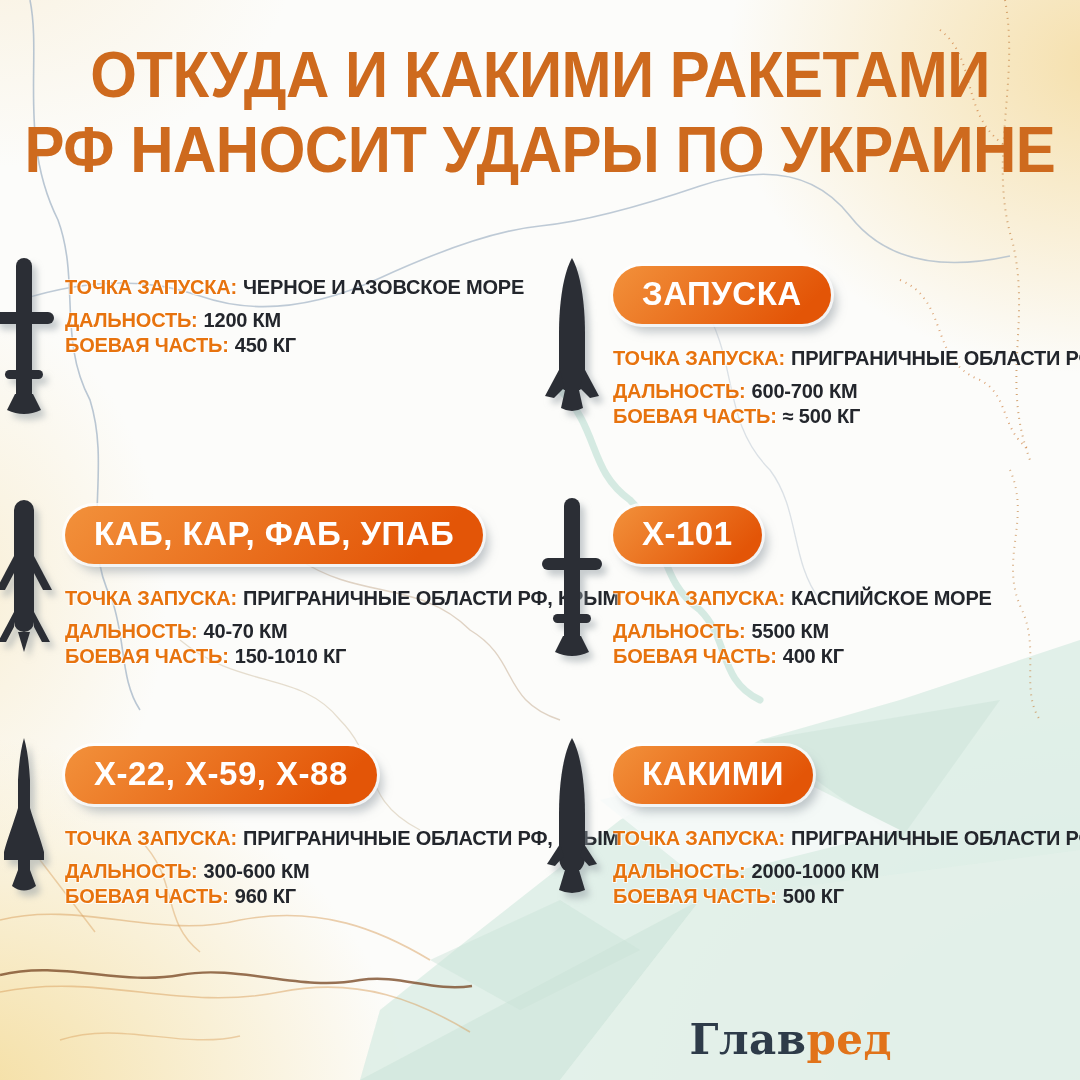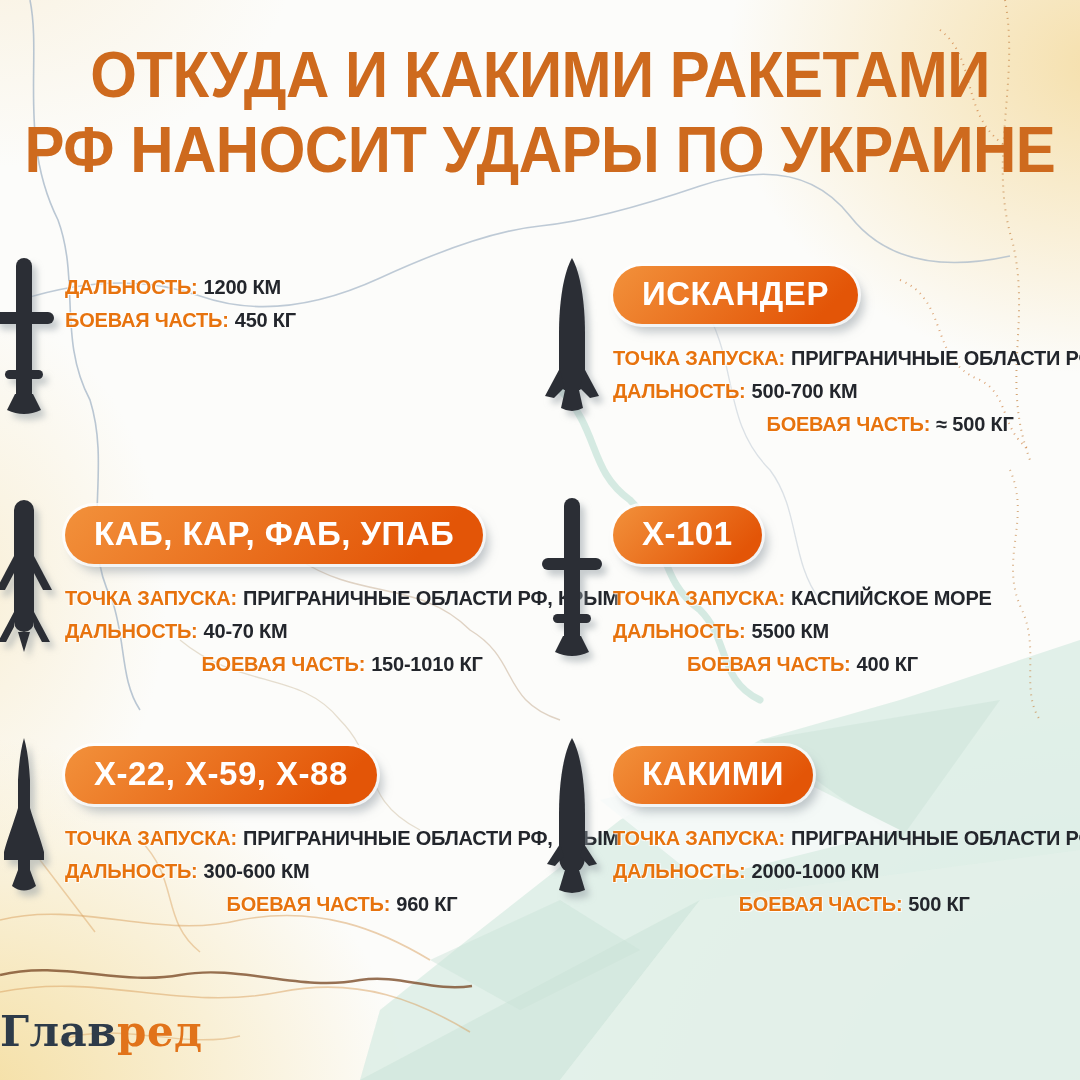"ТОЧКА ЗАПУСКА: ЧЕРНОЕ И АЗОВСКОЕ" div.row { html: none -> <div><span>ТОЧКА ЗАПУСКА:</span><span>ЧЕРНОЕ И АЗОВСКОЕ МОРЕ</span></div> }
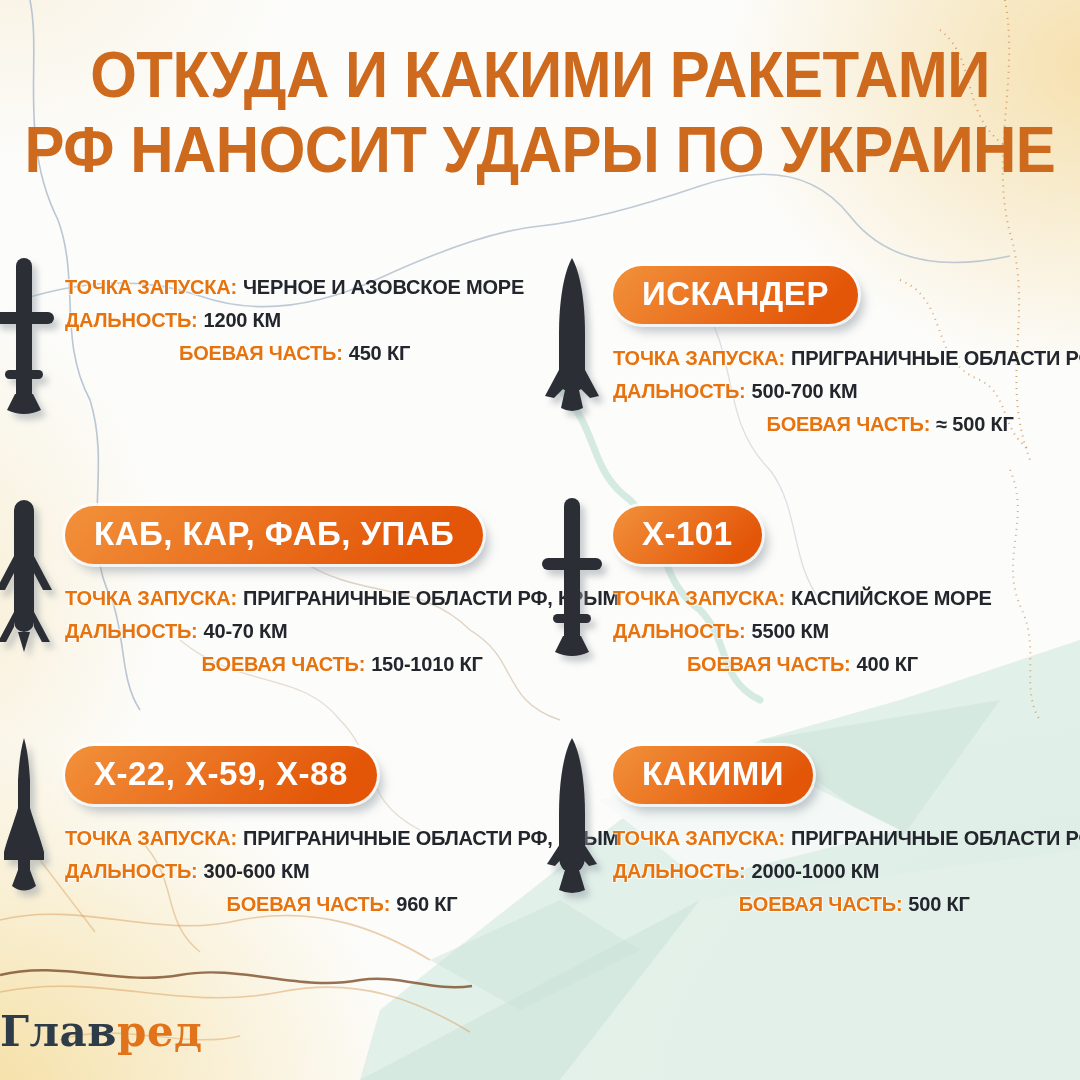"ИСКАНДЕР" span { text: ИСКАНДЕР -> ЗАПУСКА }
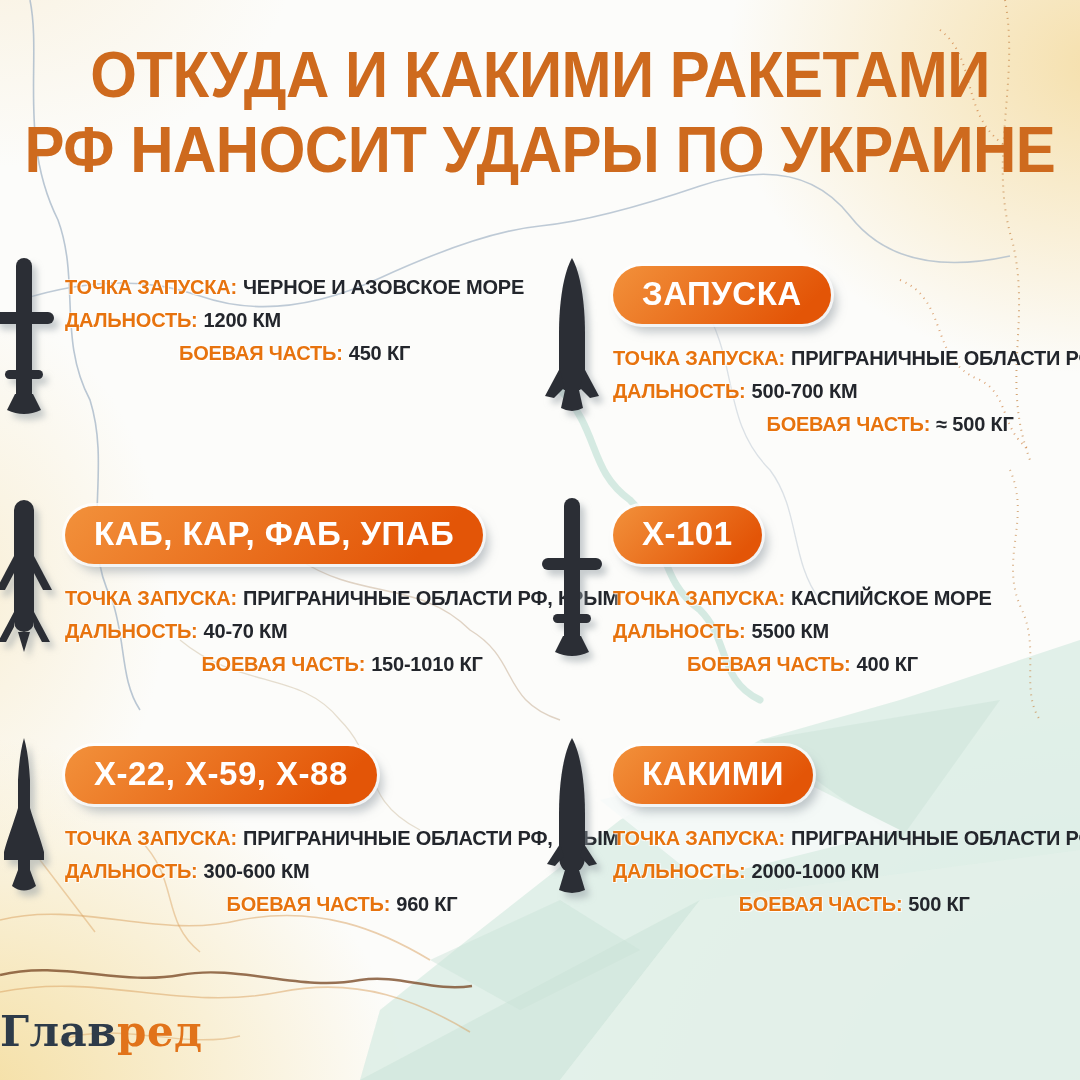"БОЕВАЯ ЧАСТЬ: 450 КГ" .row.warhead { margin-top: 10px -> 2px; text-align: center -> none }
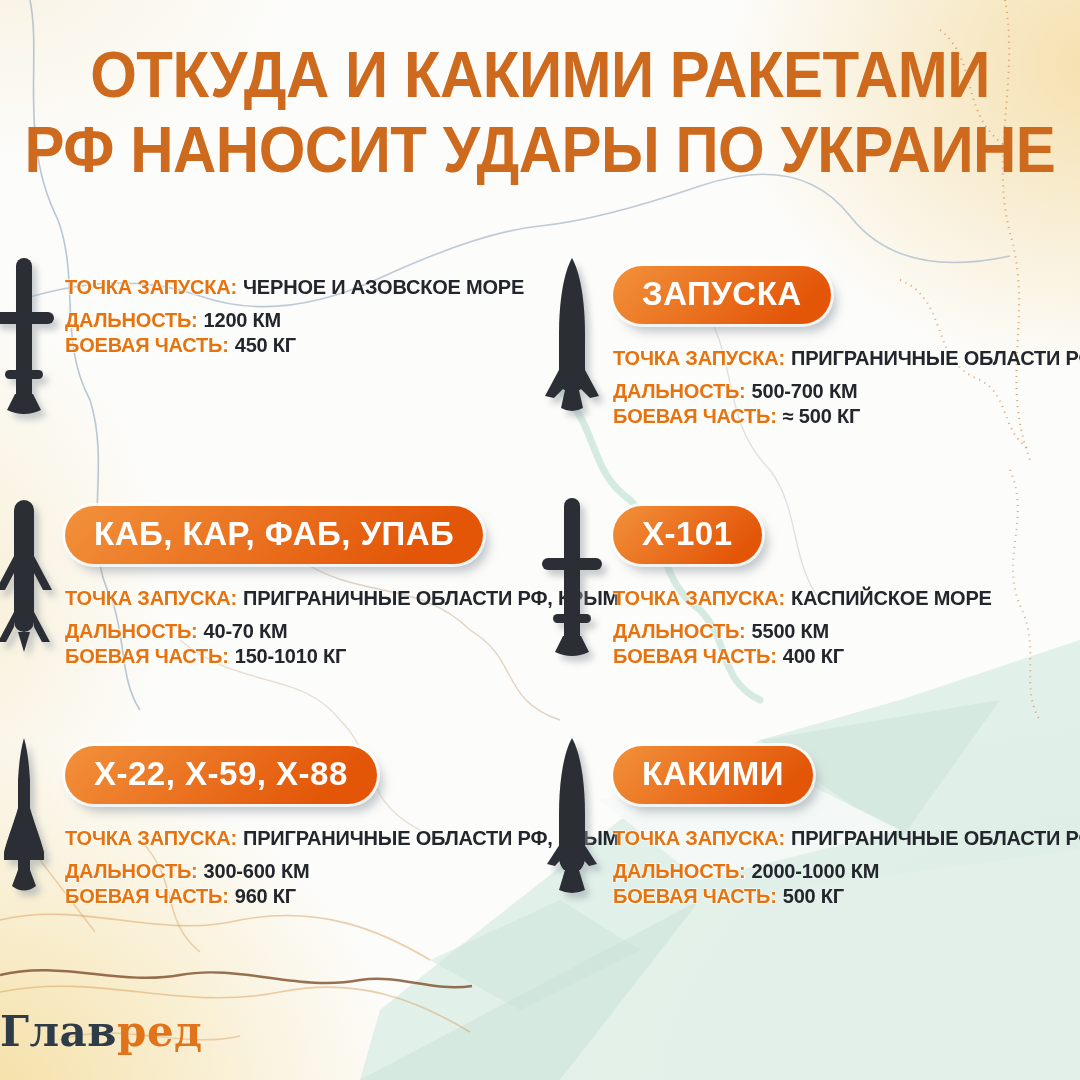"500-700 КМ" span.val { text: 500-700 -> 600-700 }
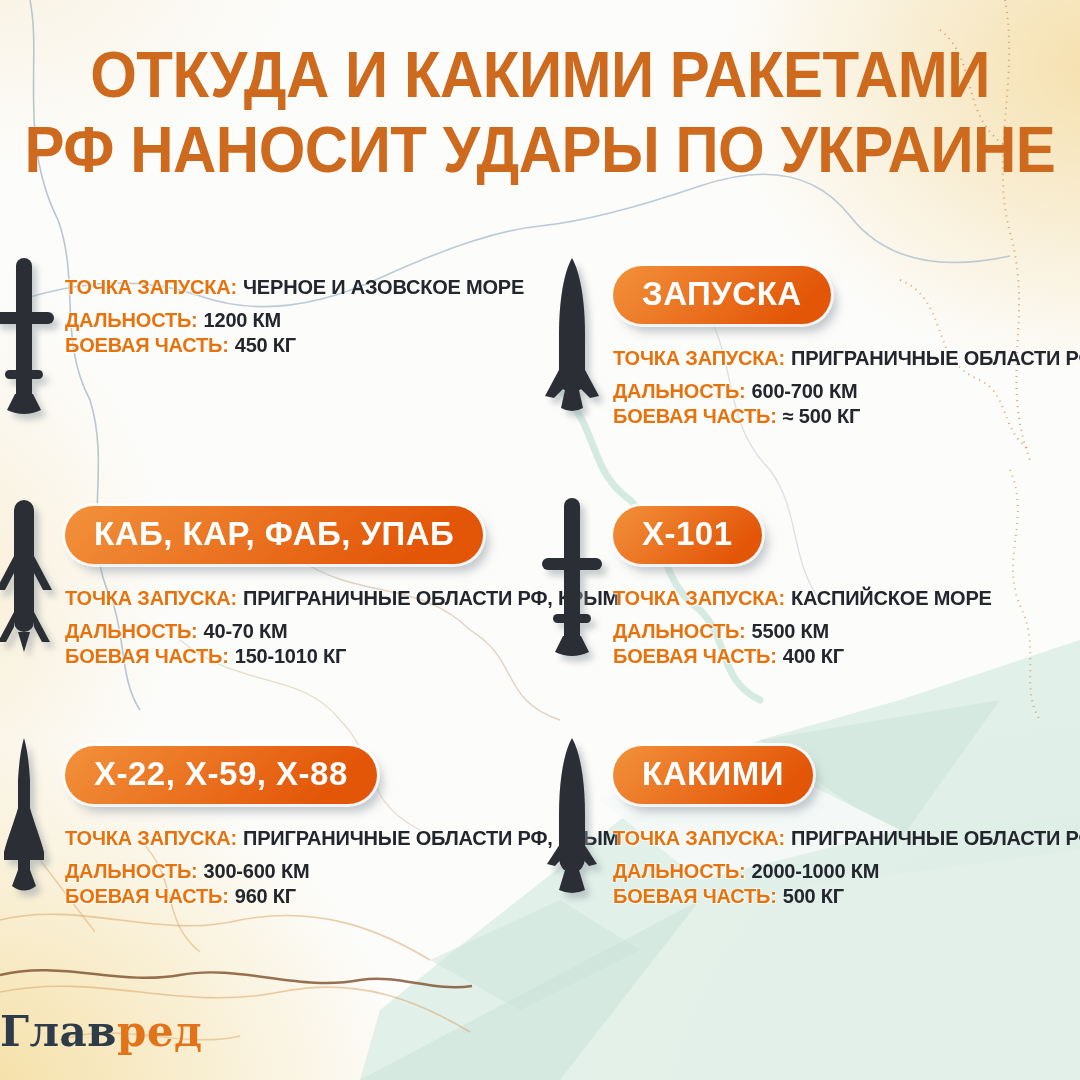"Главред" .logo { bottom: 24px -> 16px; text-align: left -> right }
